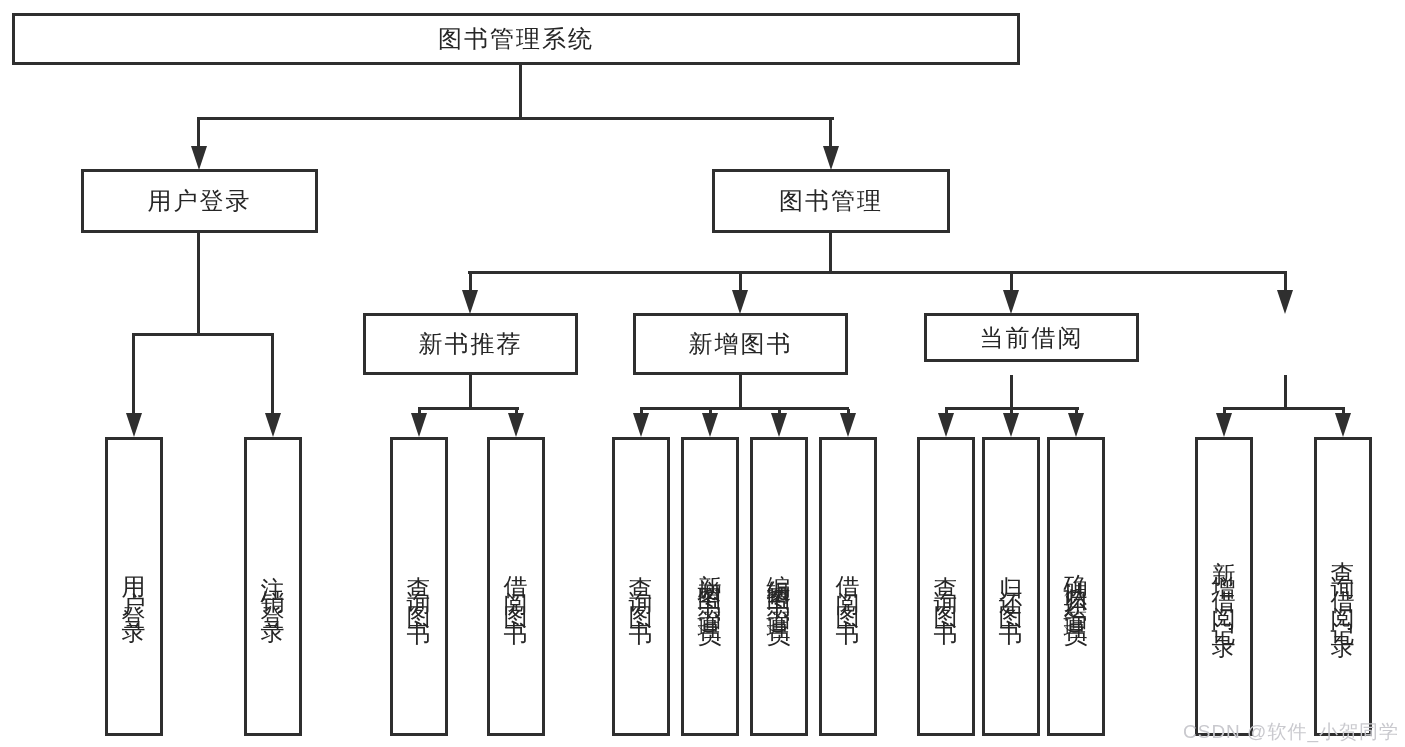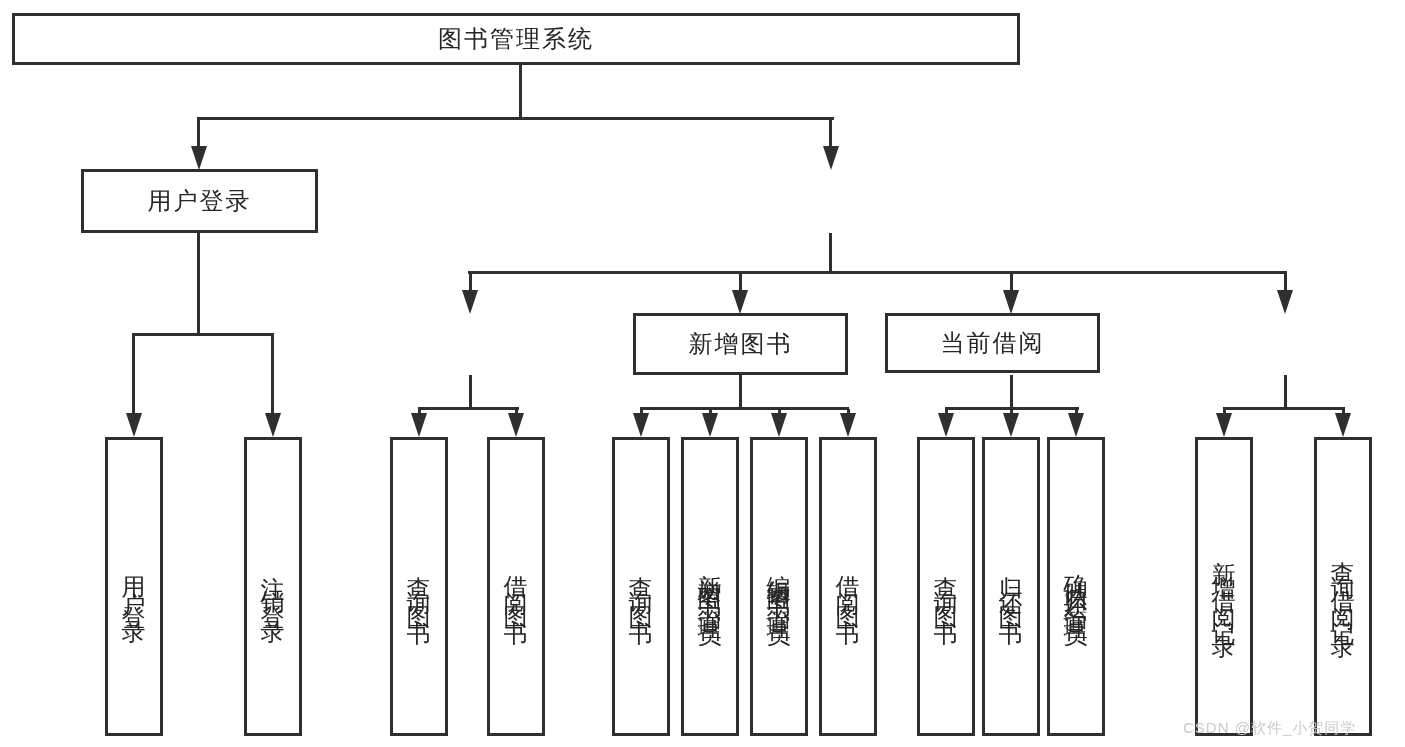"图书管理" div.box { html: none -> <div> <span>图书管理</span> </div> }
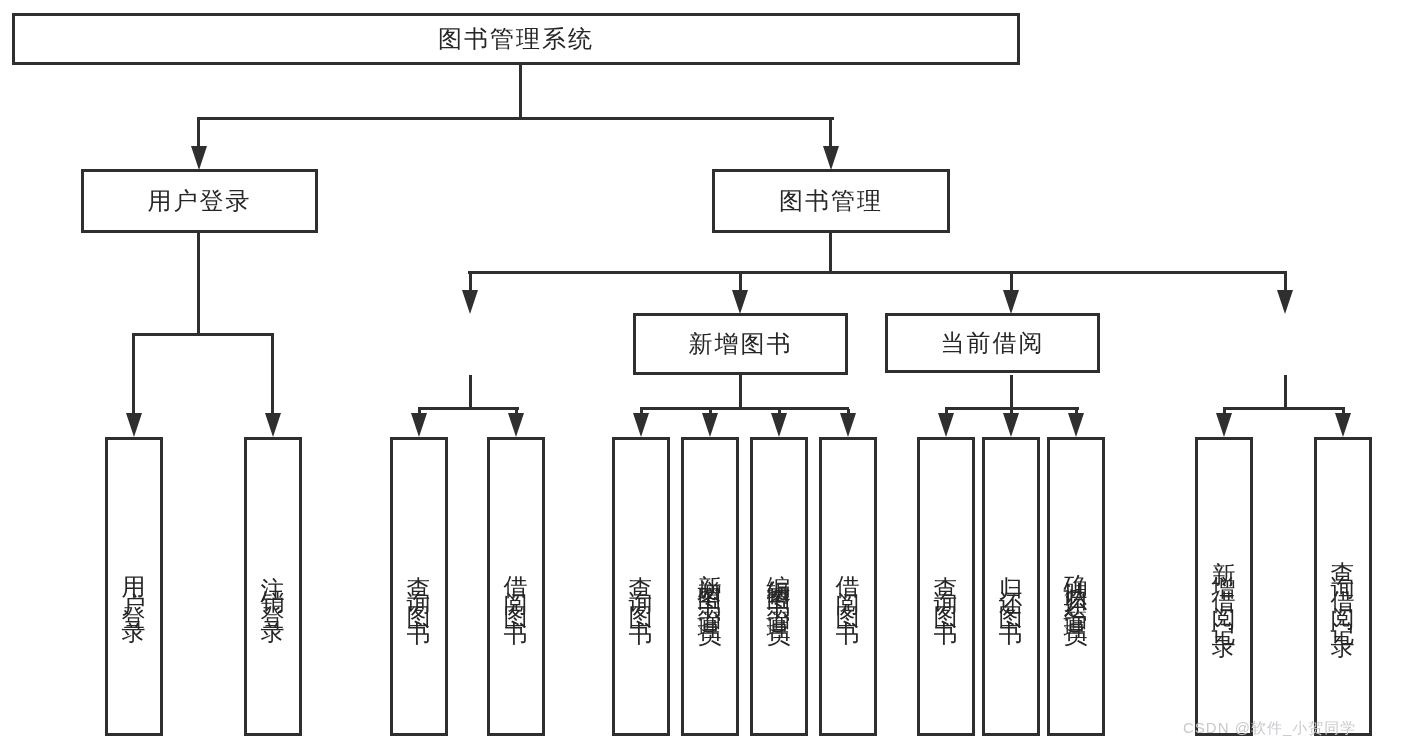"新书推荐" div.box { html: none -> <div> <span>新书推荐</span> </div> }
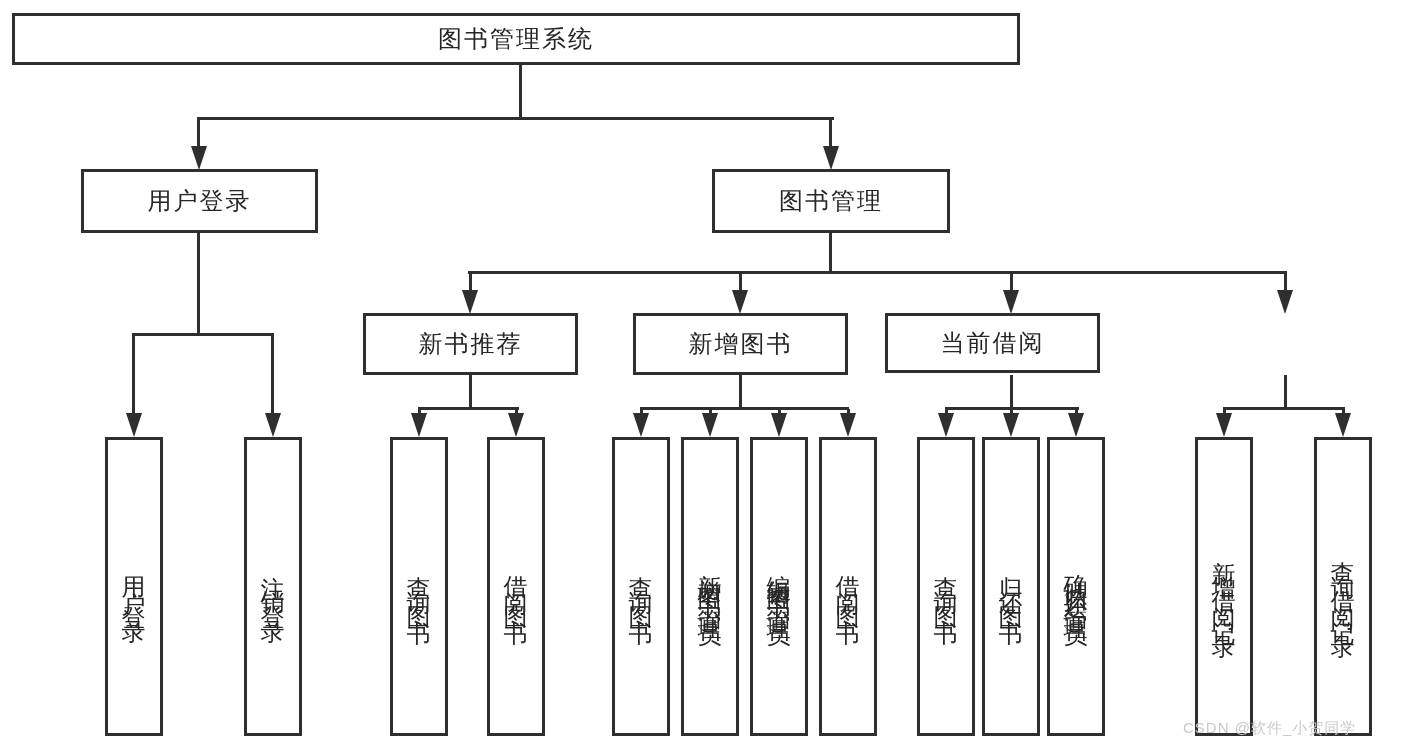"当前借阅" div.box { height: 60px -> 49px; left: 885px -> 924px }
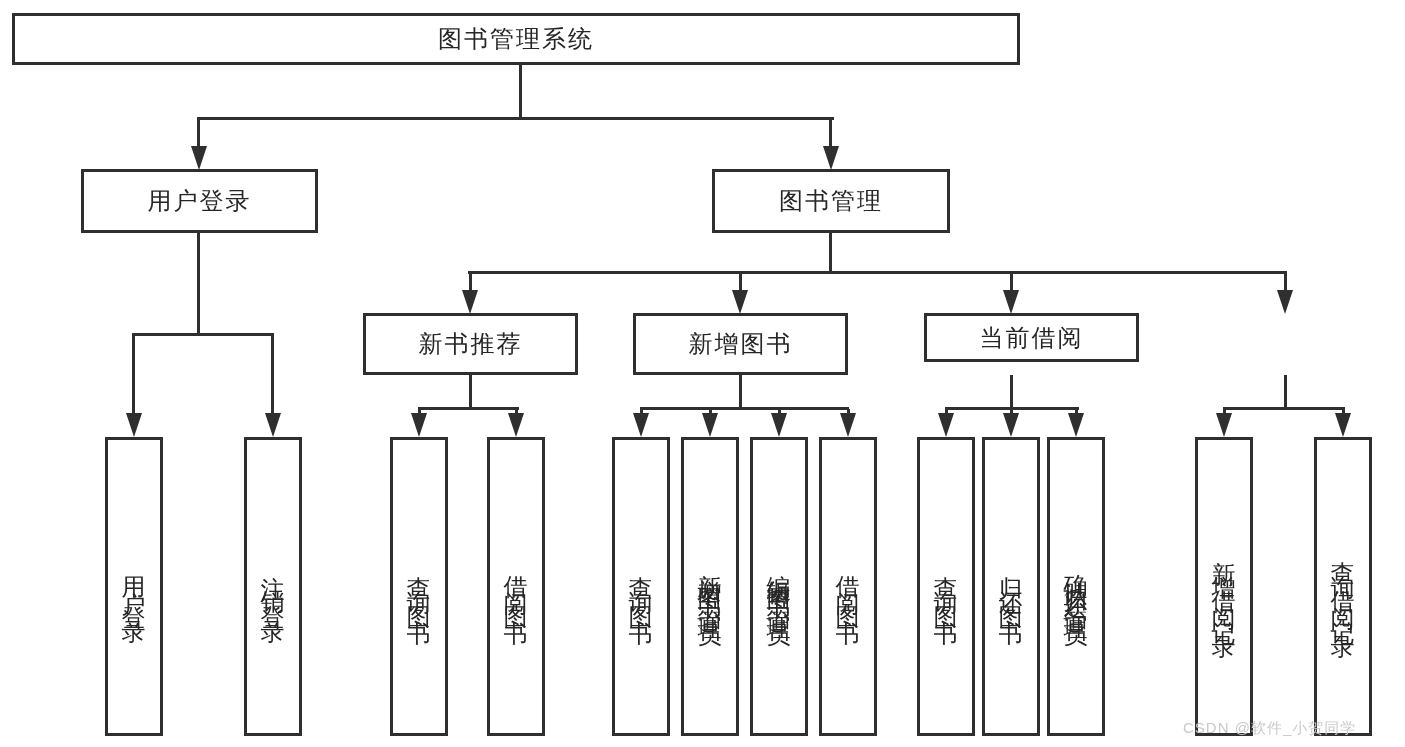"CSDN @软件_小贺同学" .watermark { font-size: 15px -> 19px }
